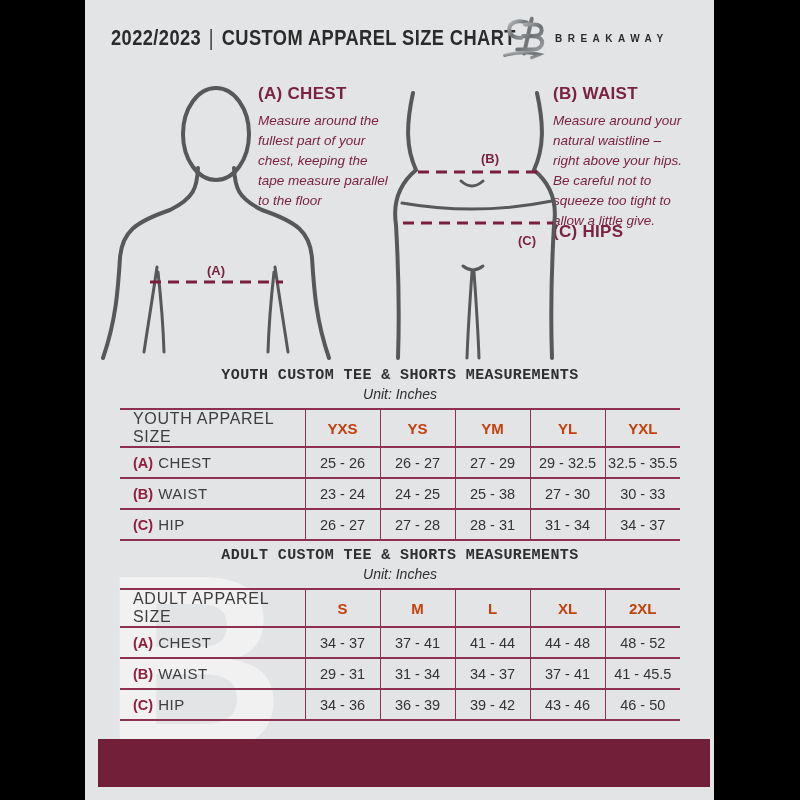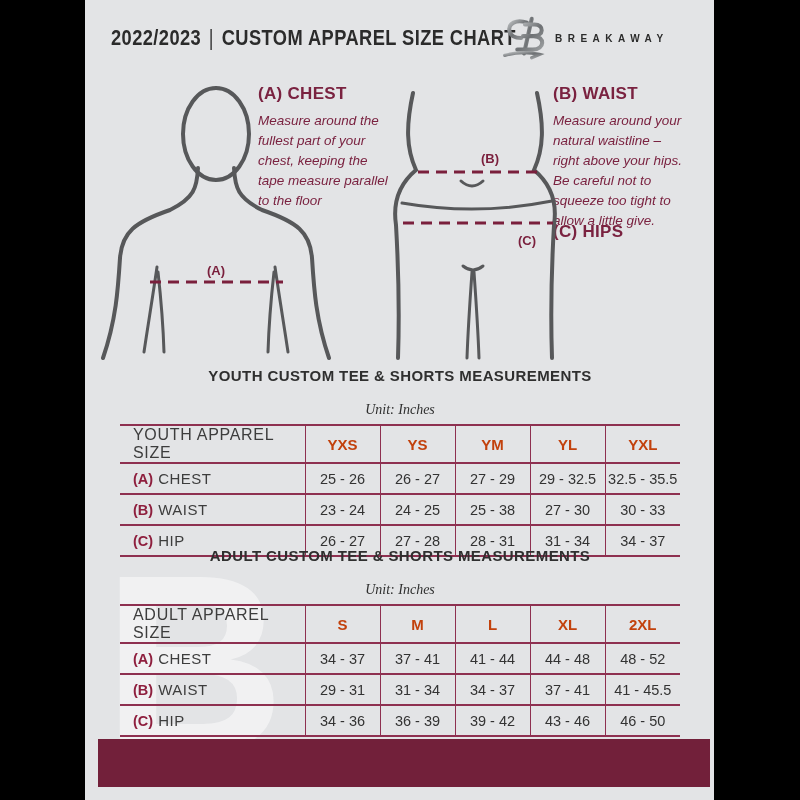"YOUTH CUSTOM TEE & SHORTS" .tbl-title { font-family: none -> Liberation Mono, monospace }
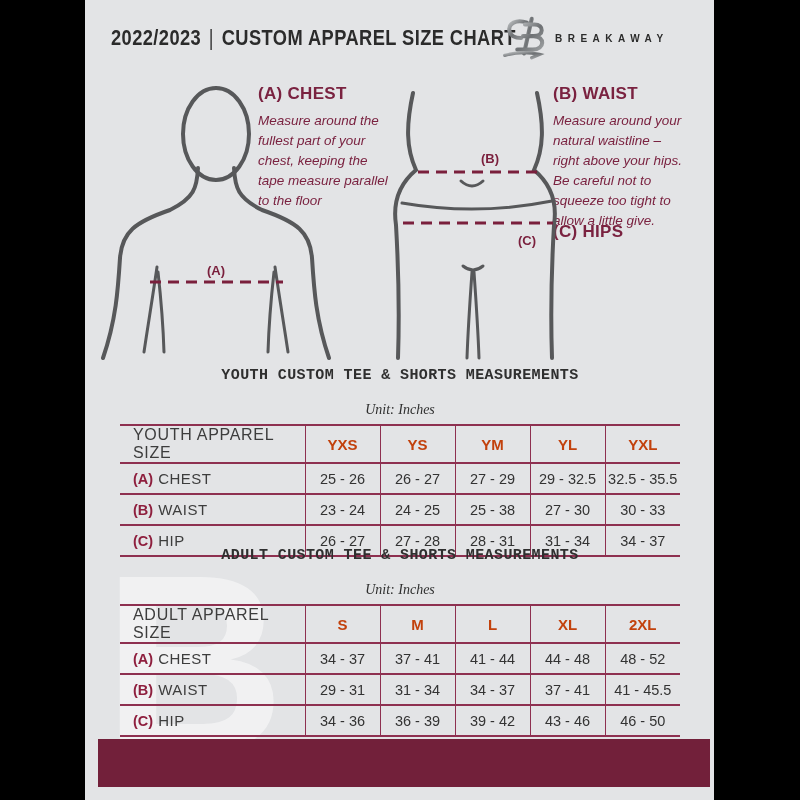"Unit: Inches" .tbl-unit { font-family: Liberation Serif, serif -> none; margin-top: 18px -> 2px }
